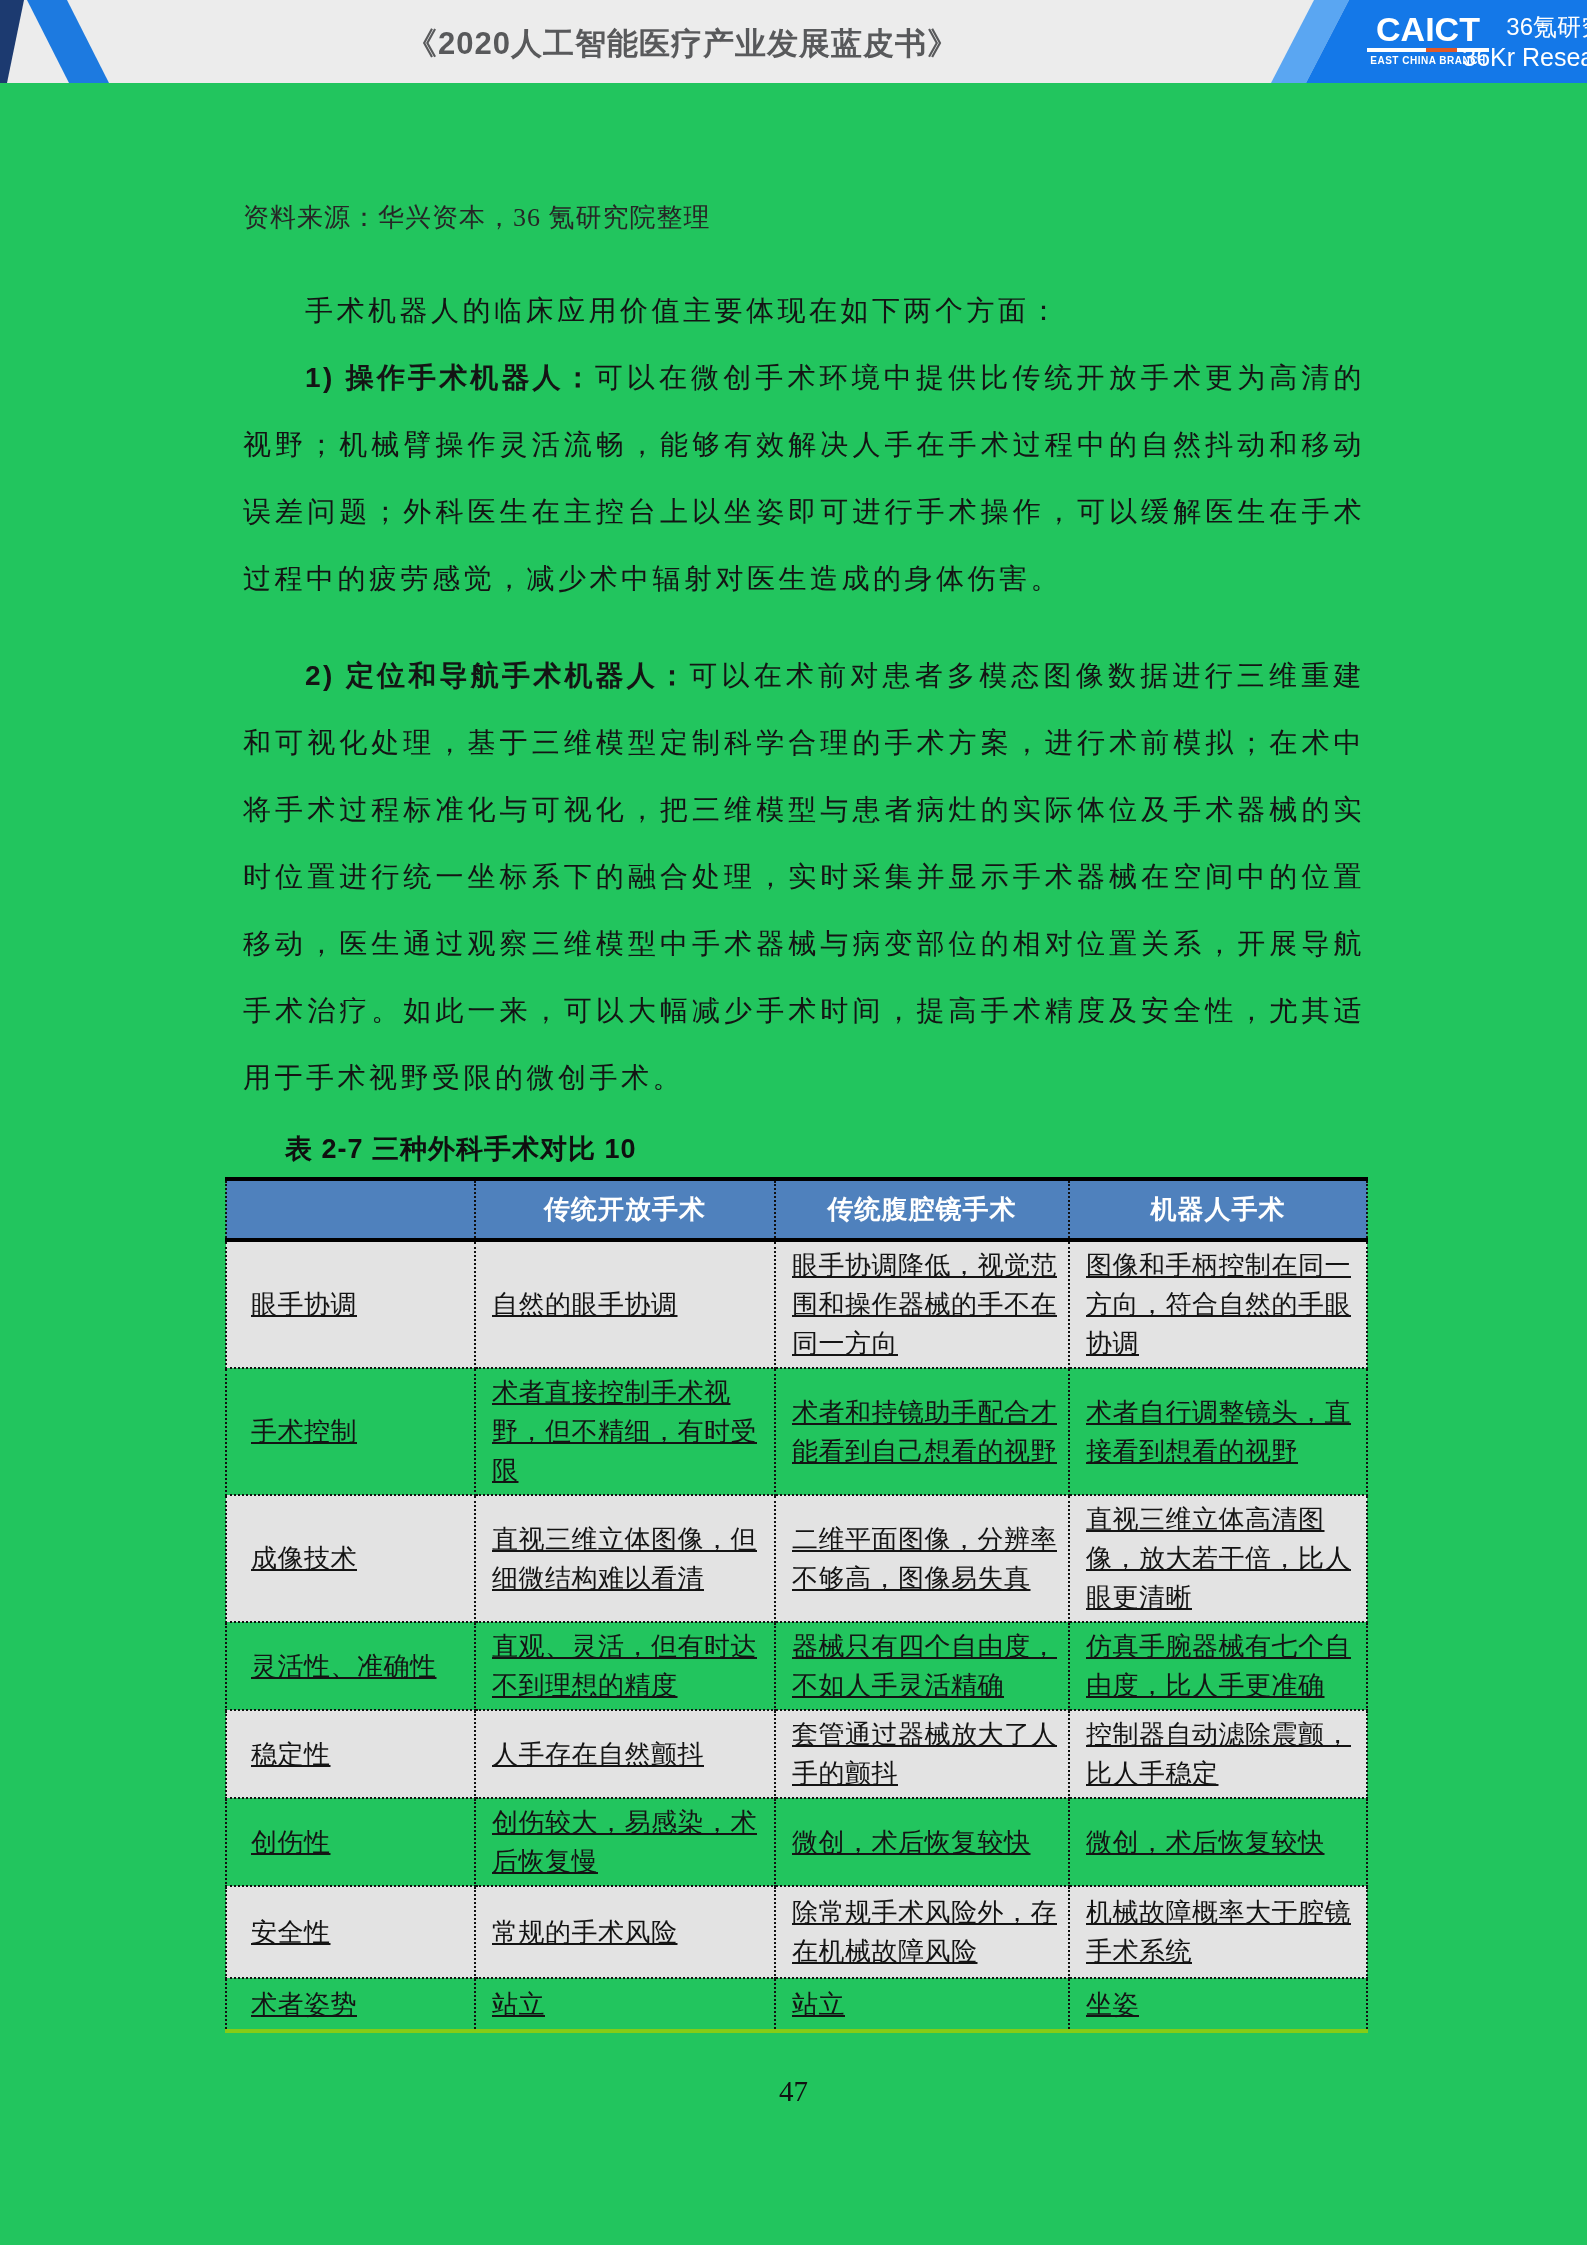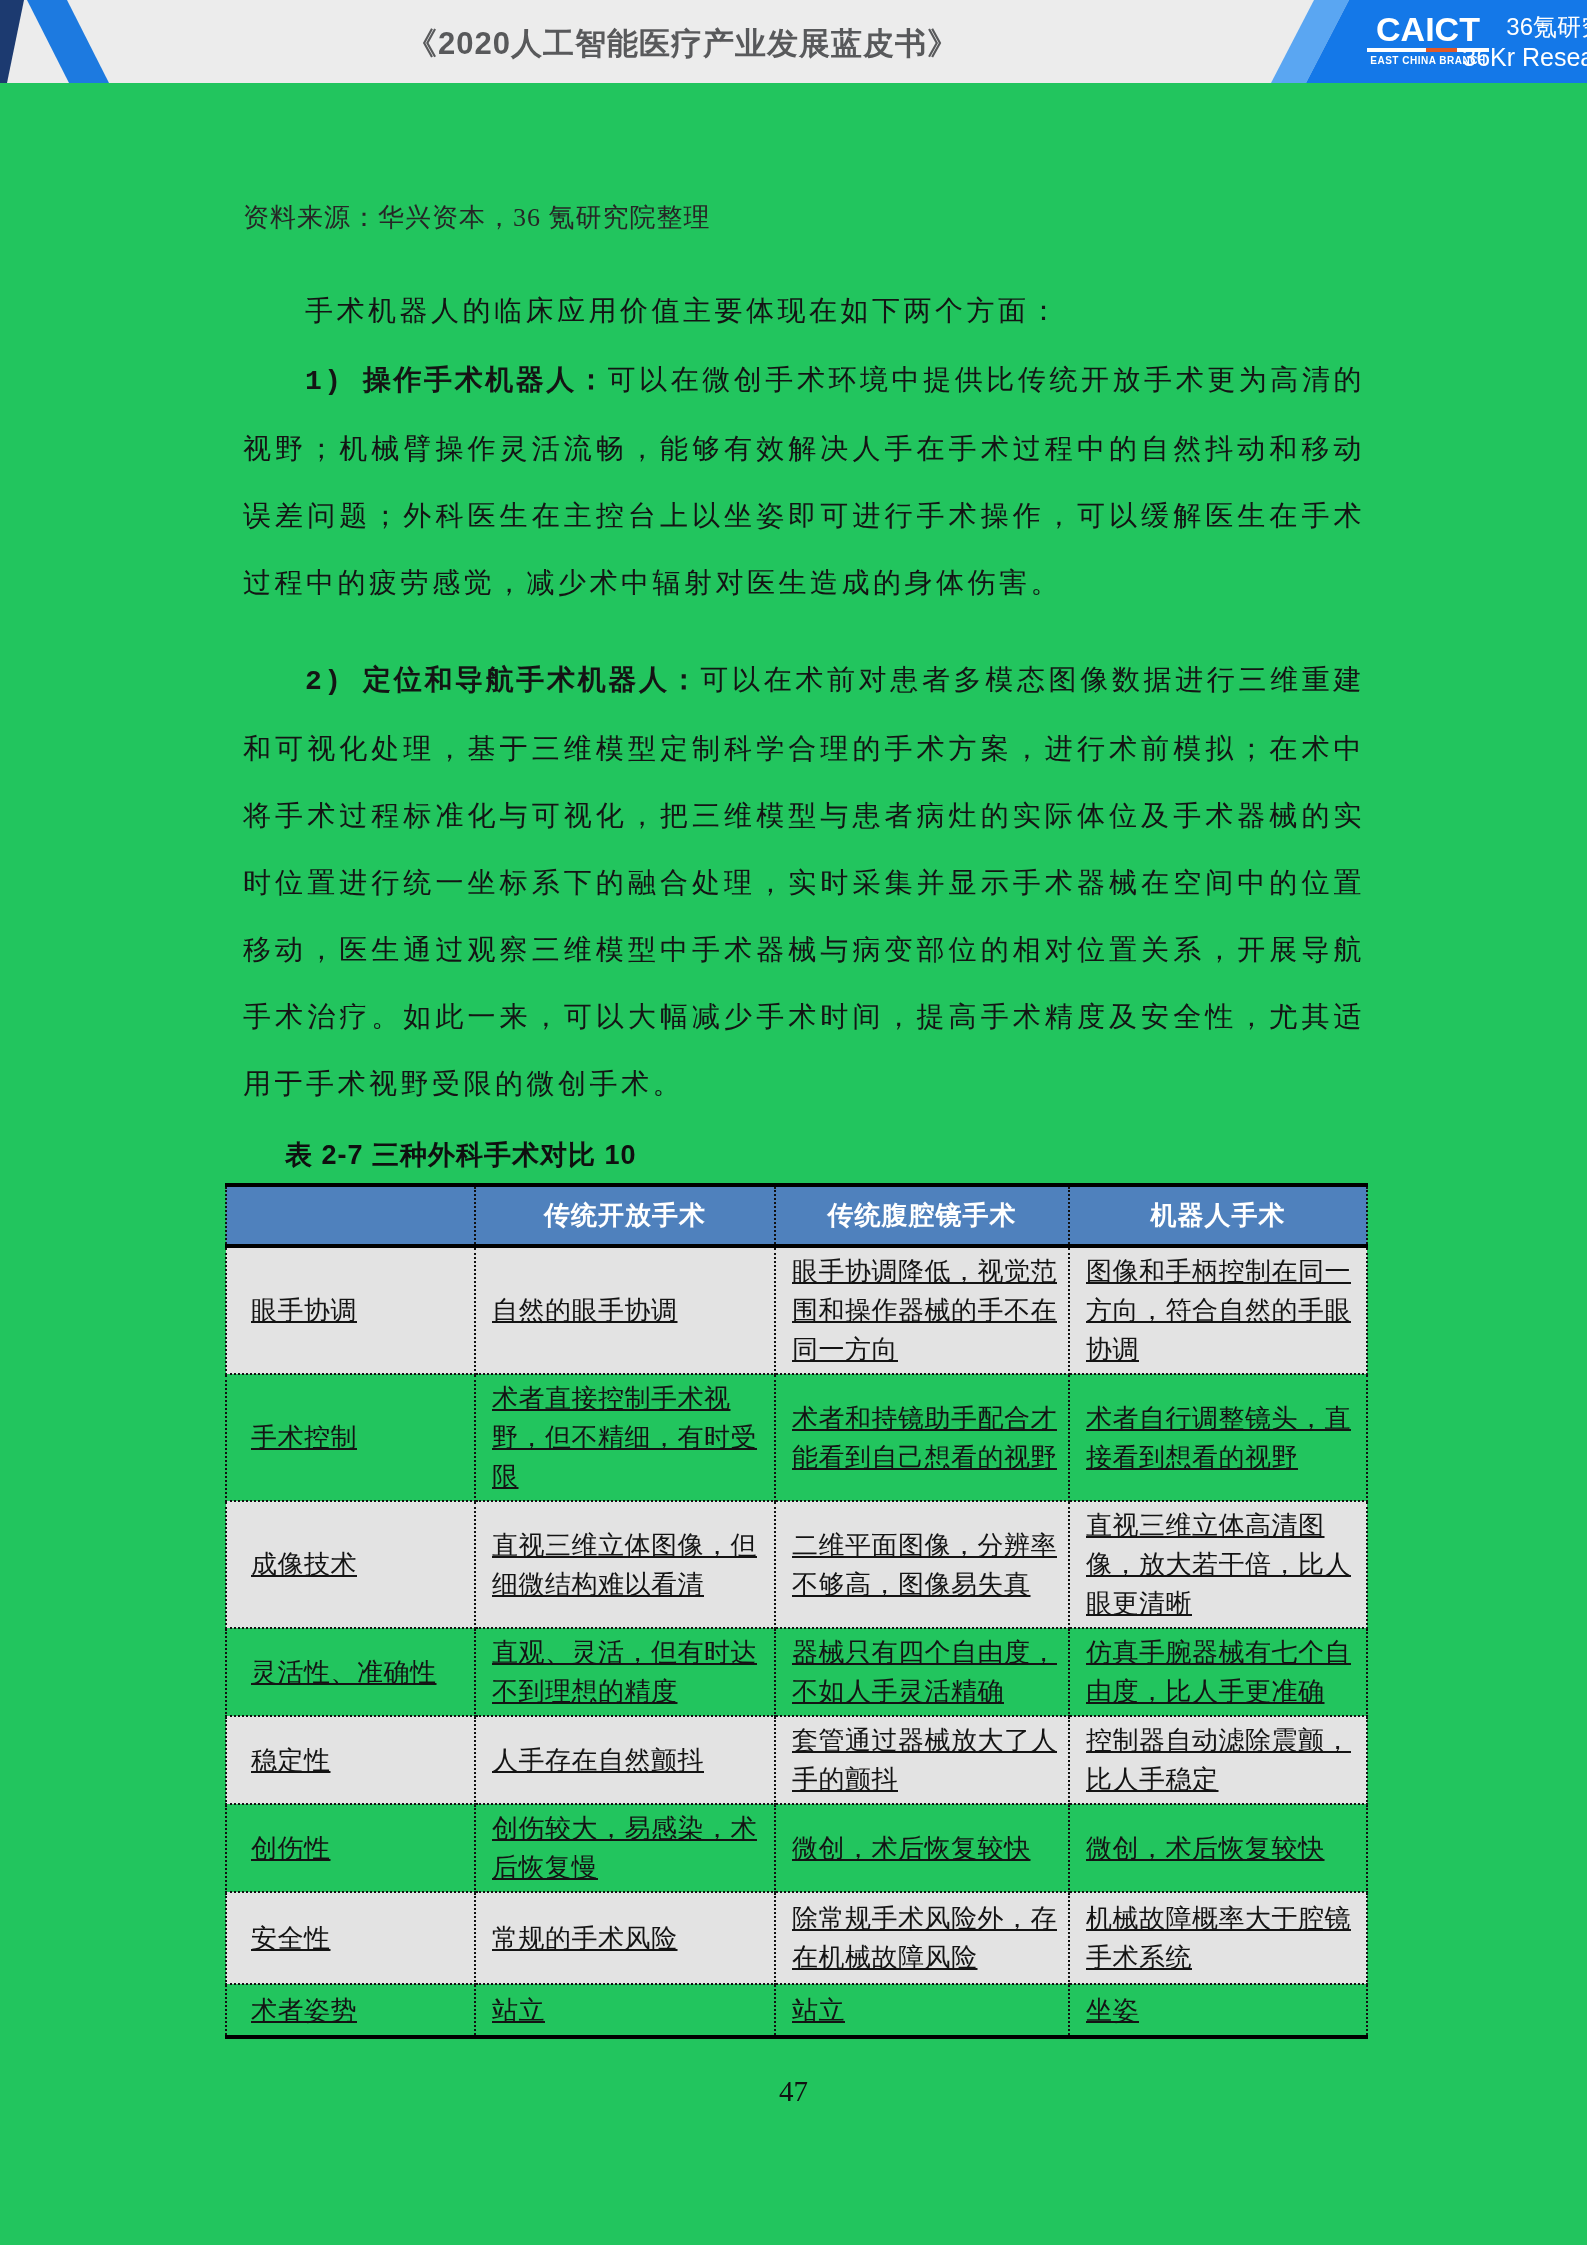"1) 操作手术机器人：" .para b { font-family: Liberation Mono, monospace -> Liberation Sans, sans-serif }
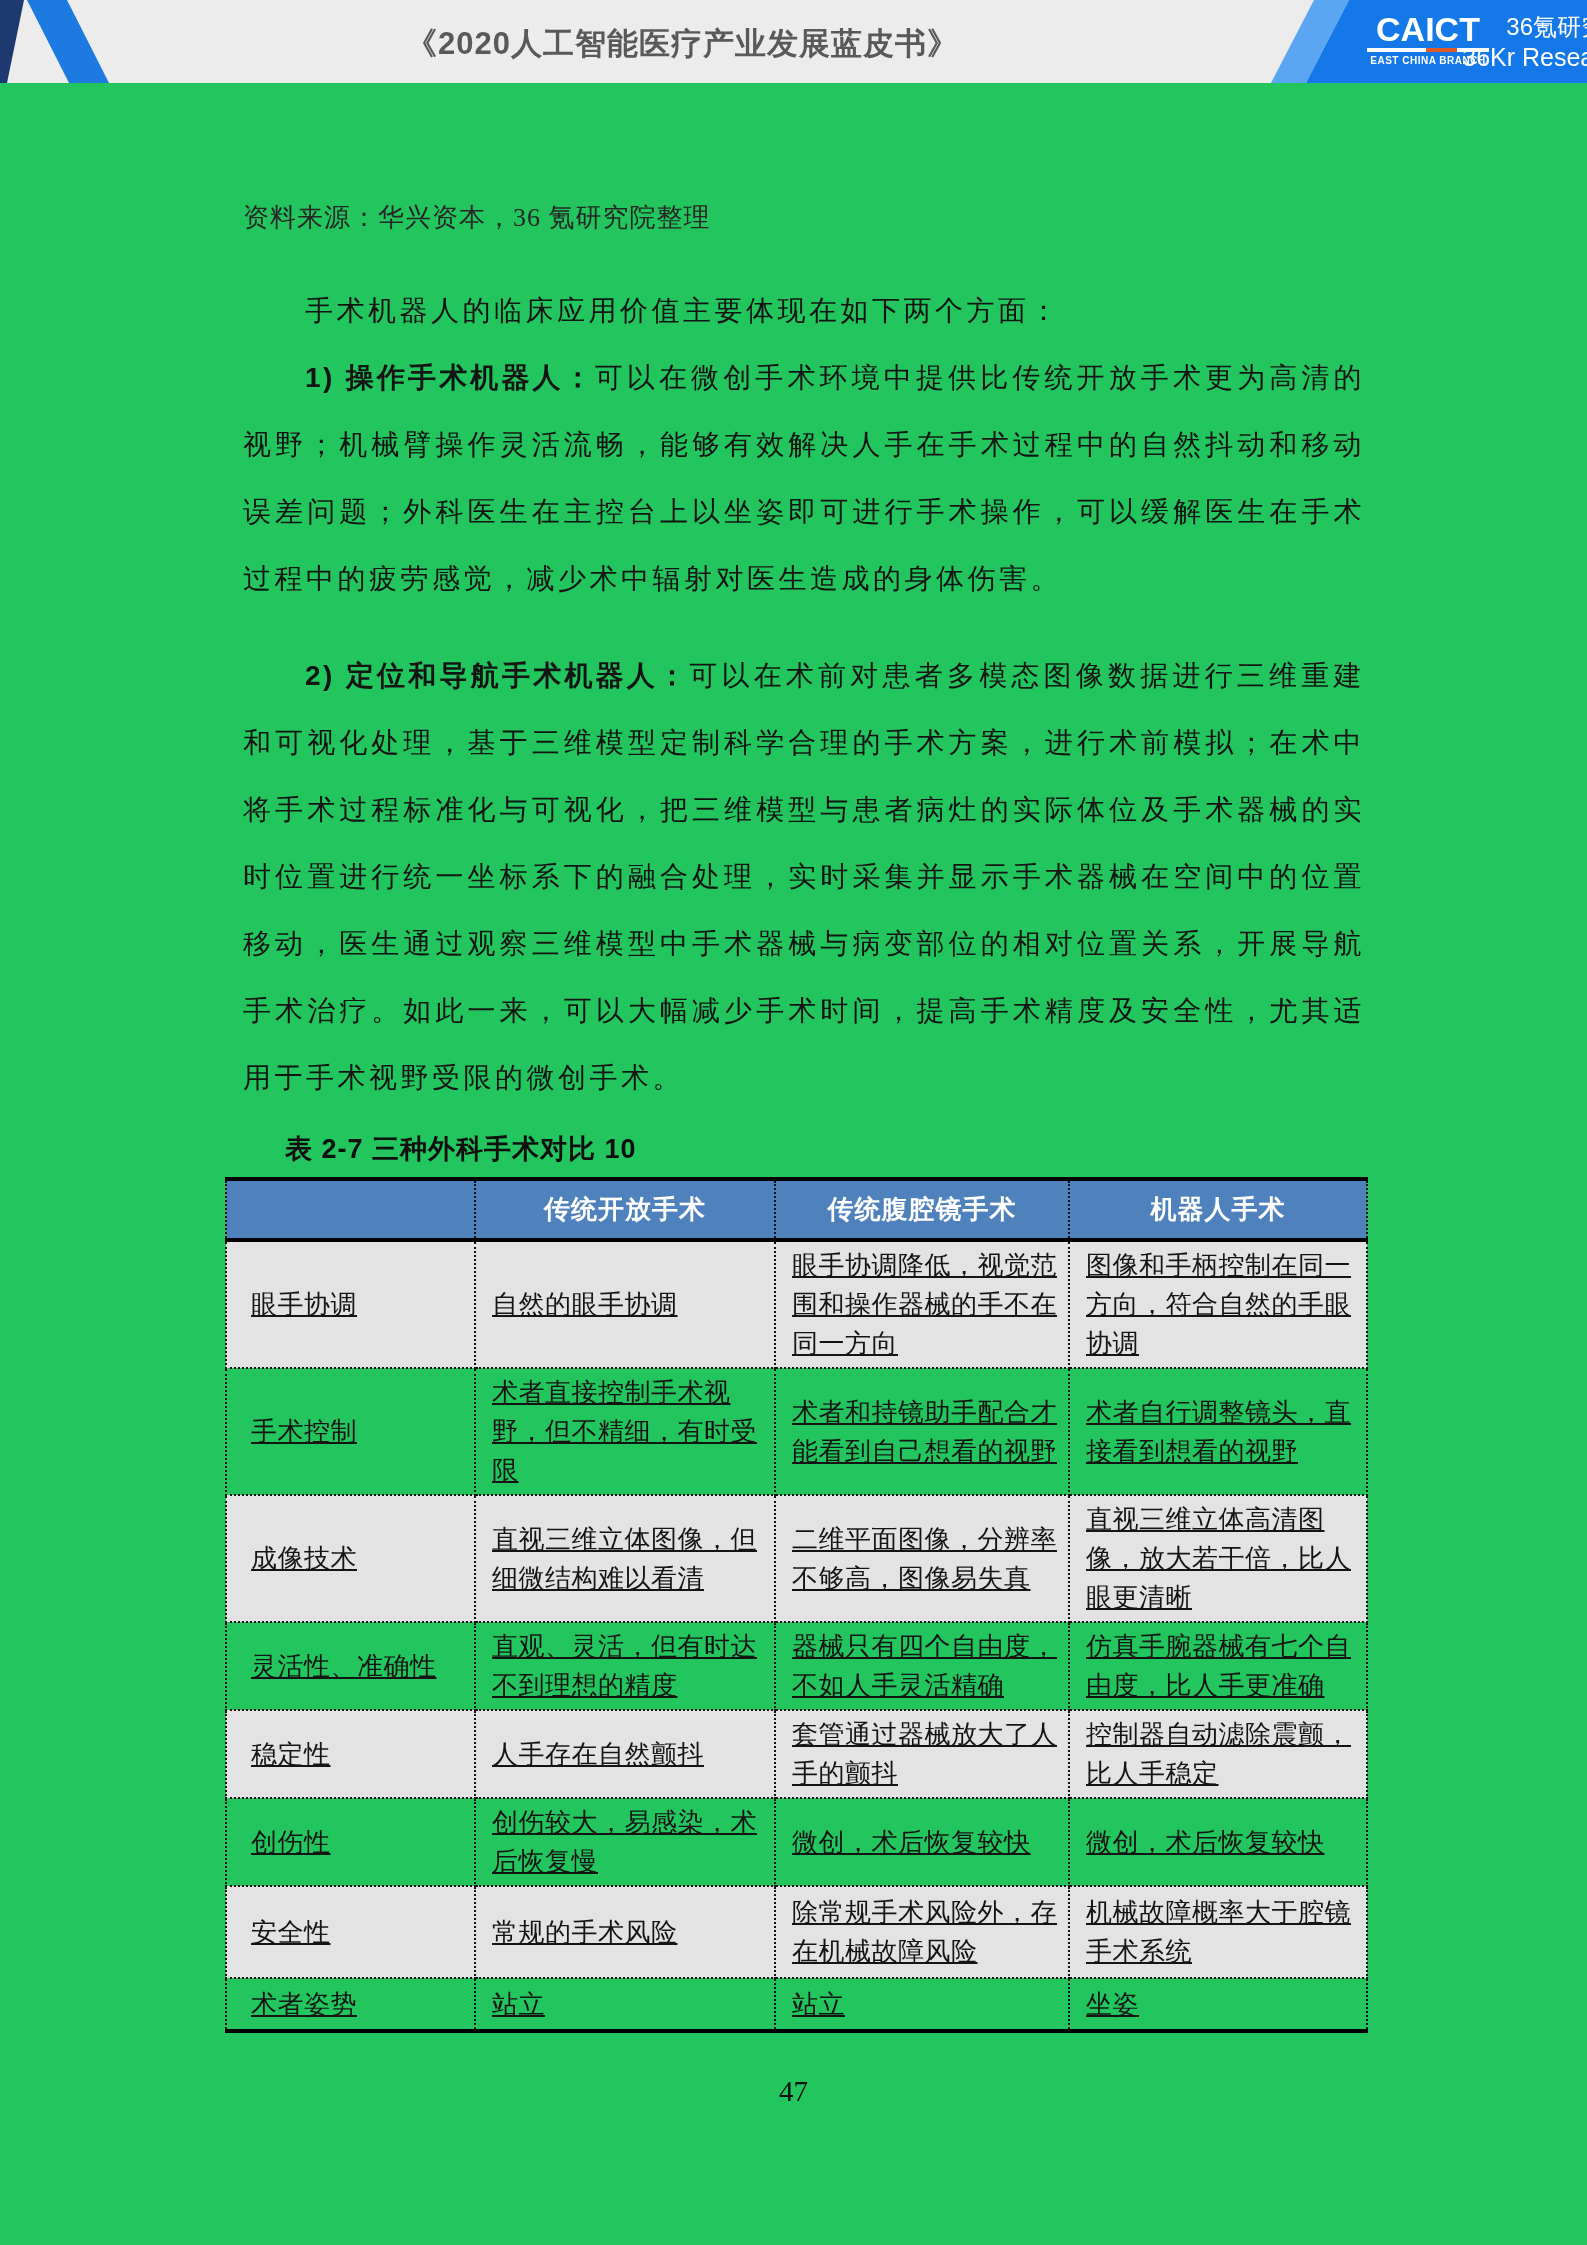"传统开放手术" table.cmp { border-bottom: 4px solid #000000 -> 4px solid #84cc16 }
